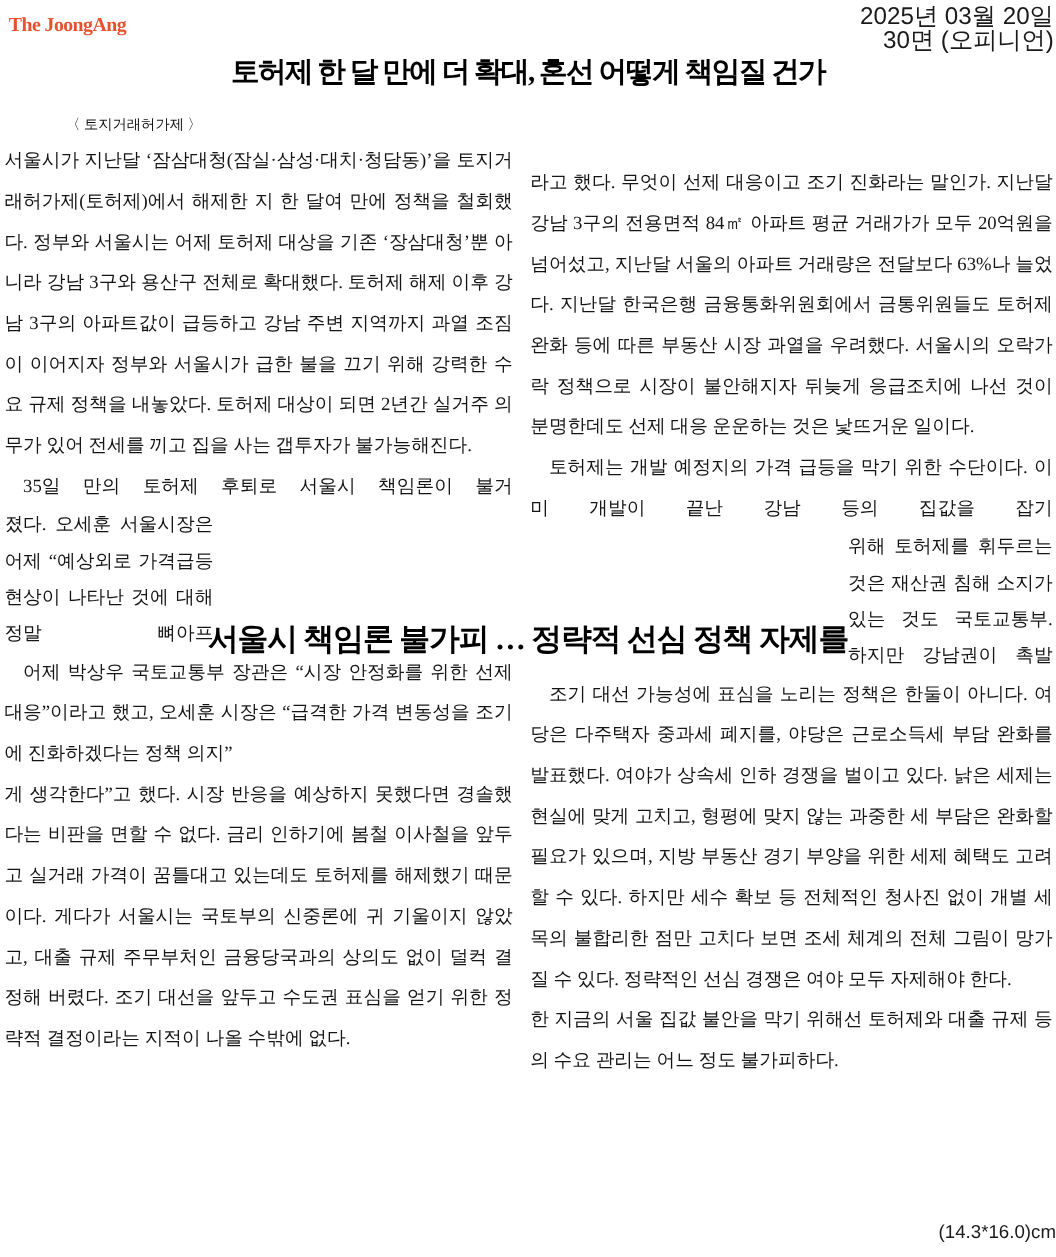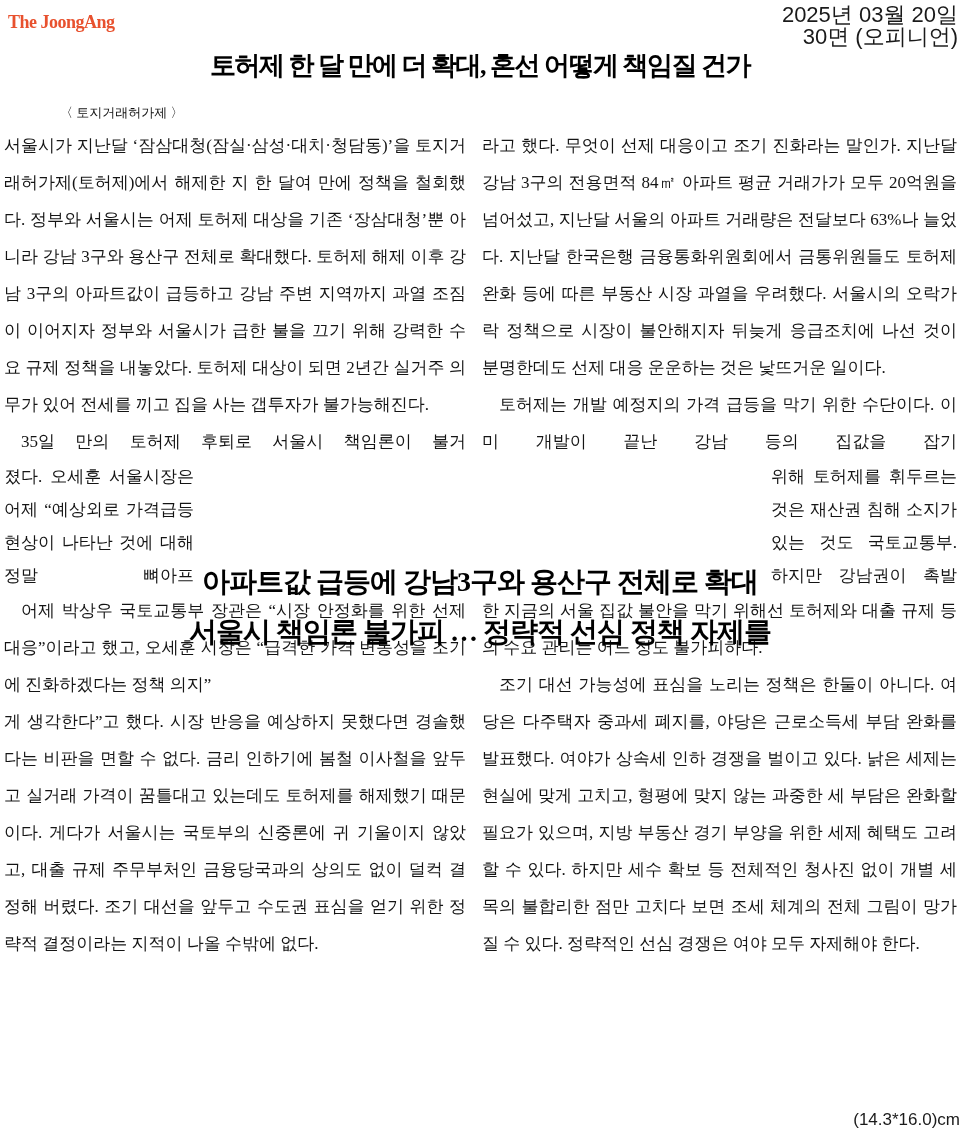"라고 했다. 무엇이 선제 대응이고" .col-right { margin-top: none -> 20px }
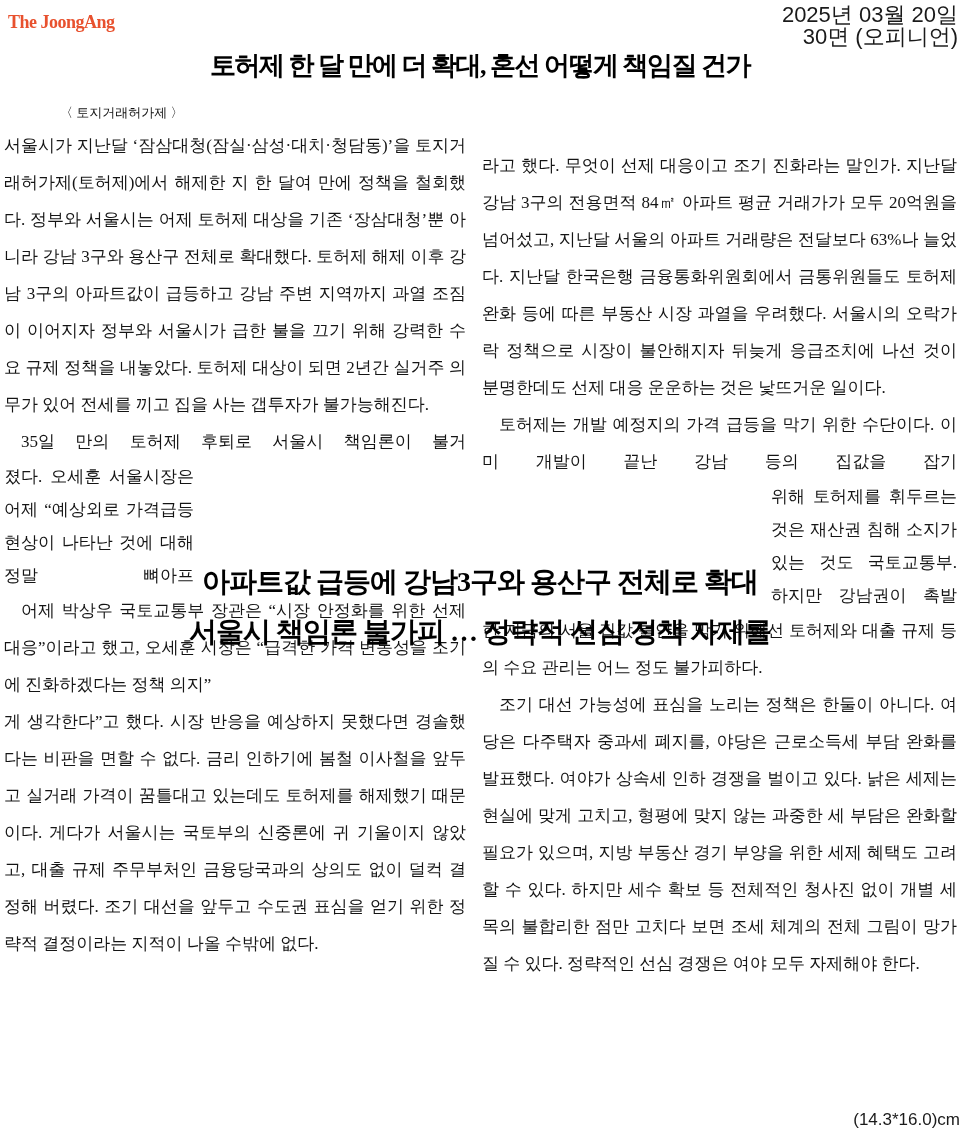"아파트값 급등에 강남3구와 용산구 전체로" div { html: <div>아파트값 급등에 강남3구와 용산구 전체로 확대</div> -> none }
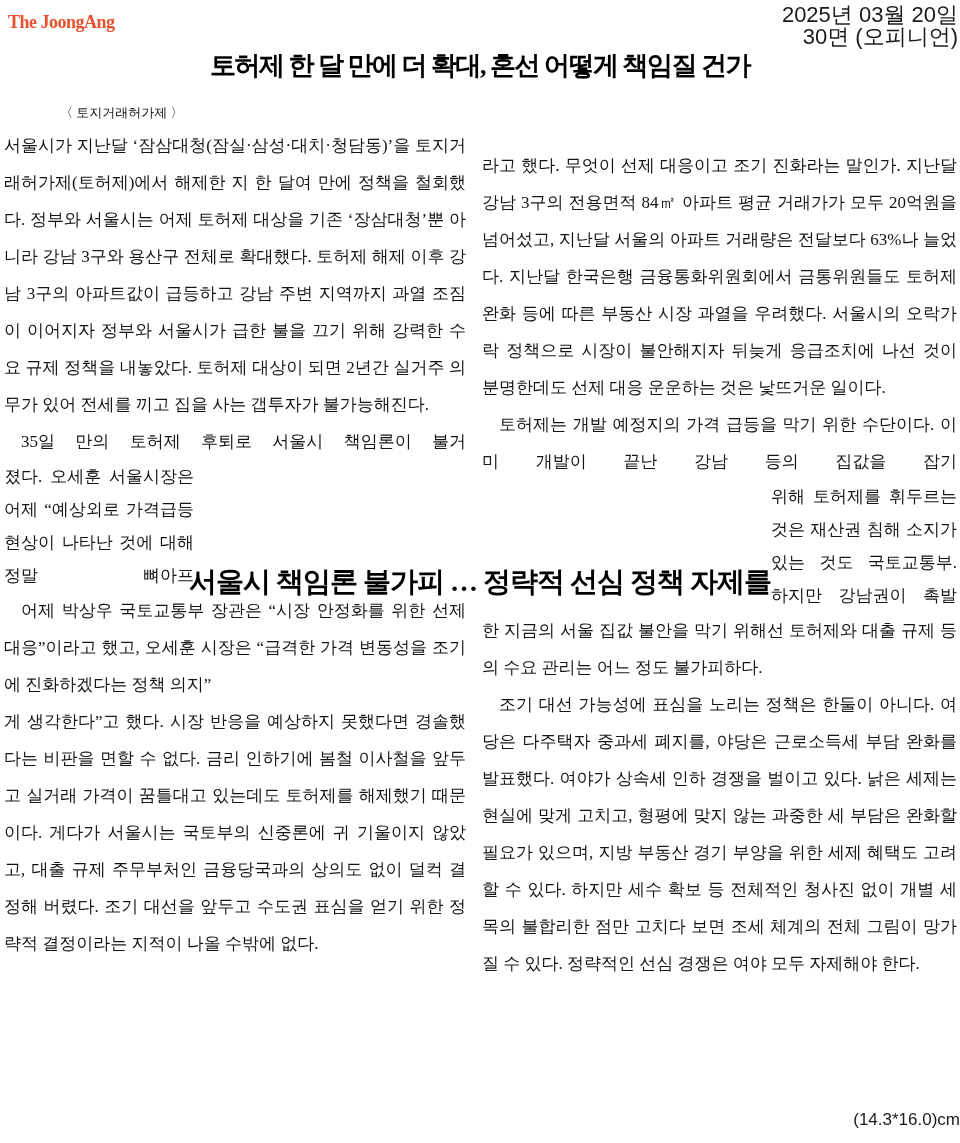"한 지금의 서울 집값 불안을" div.para { order: before "조기 대선 가능성에 표심을 노리는" -> after "조기 대선 가능성에 표심을 노리는" }
